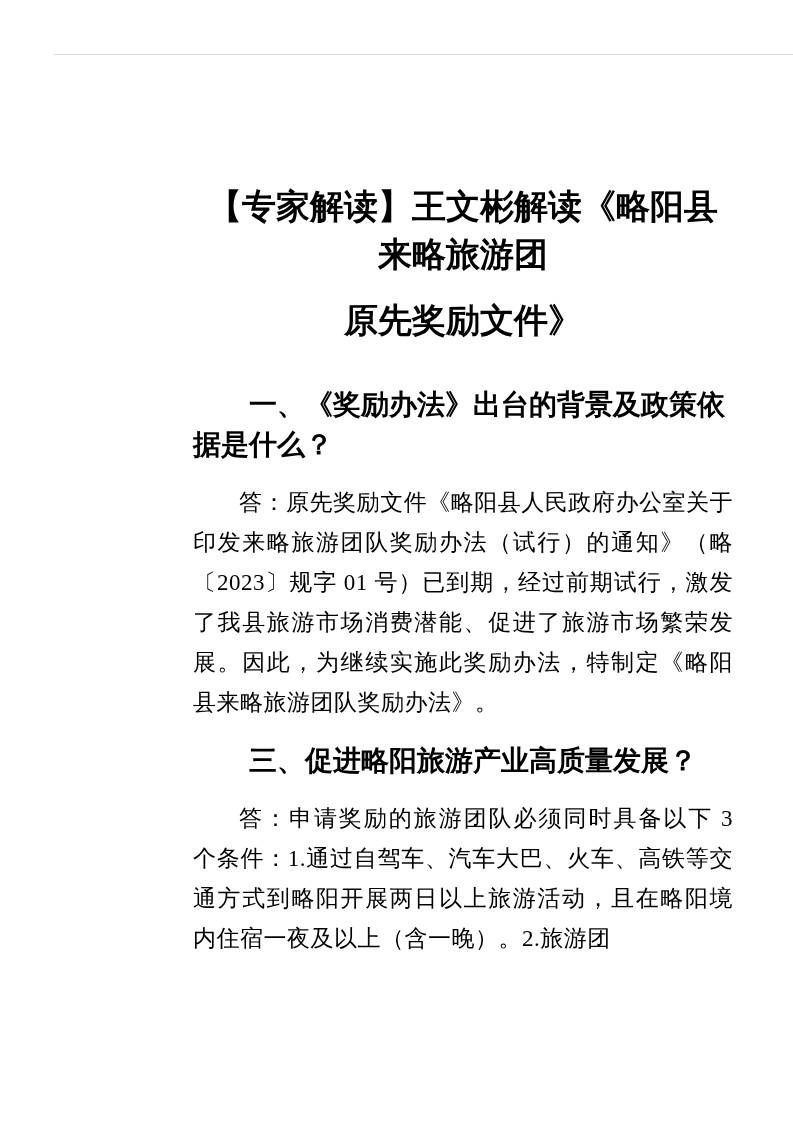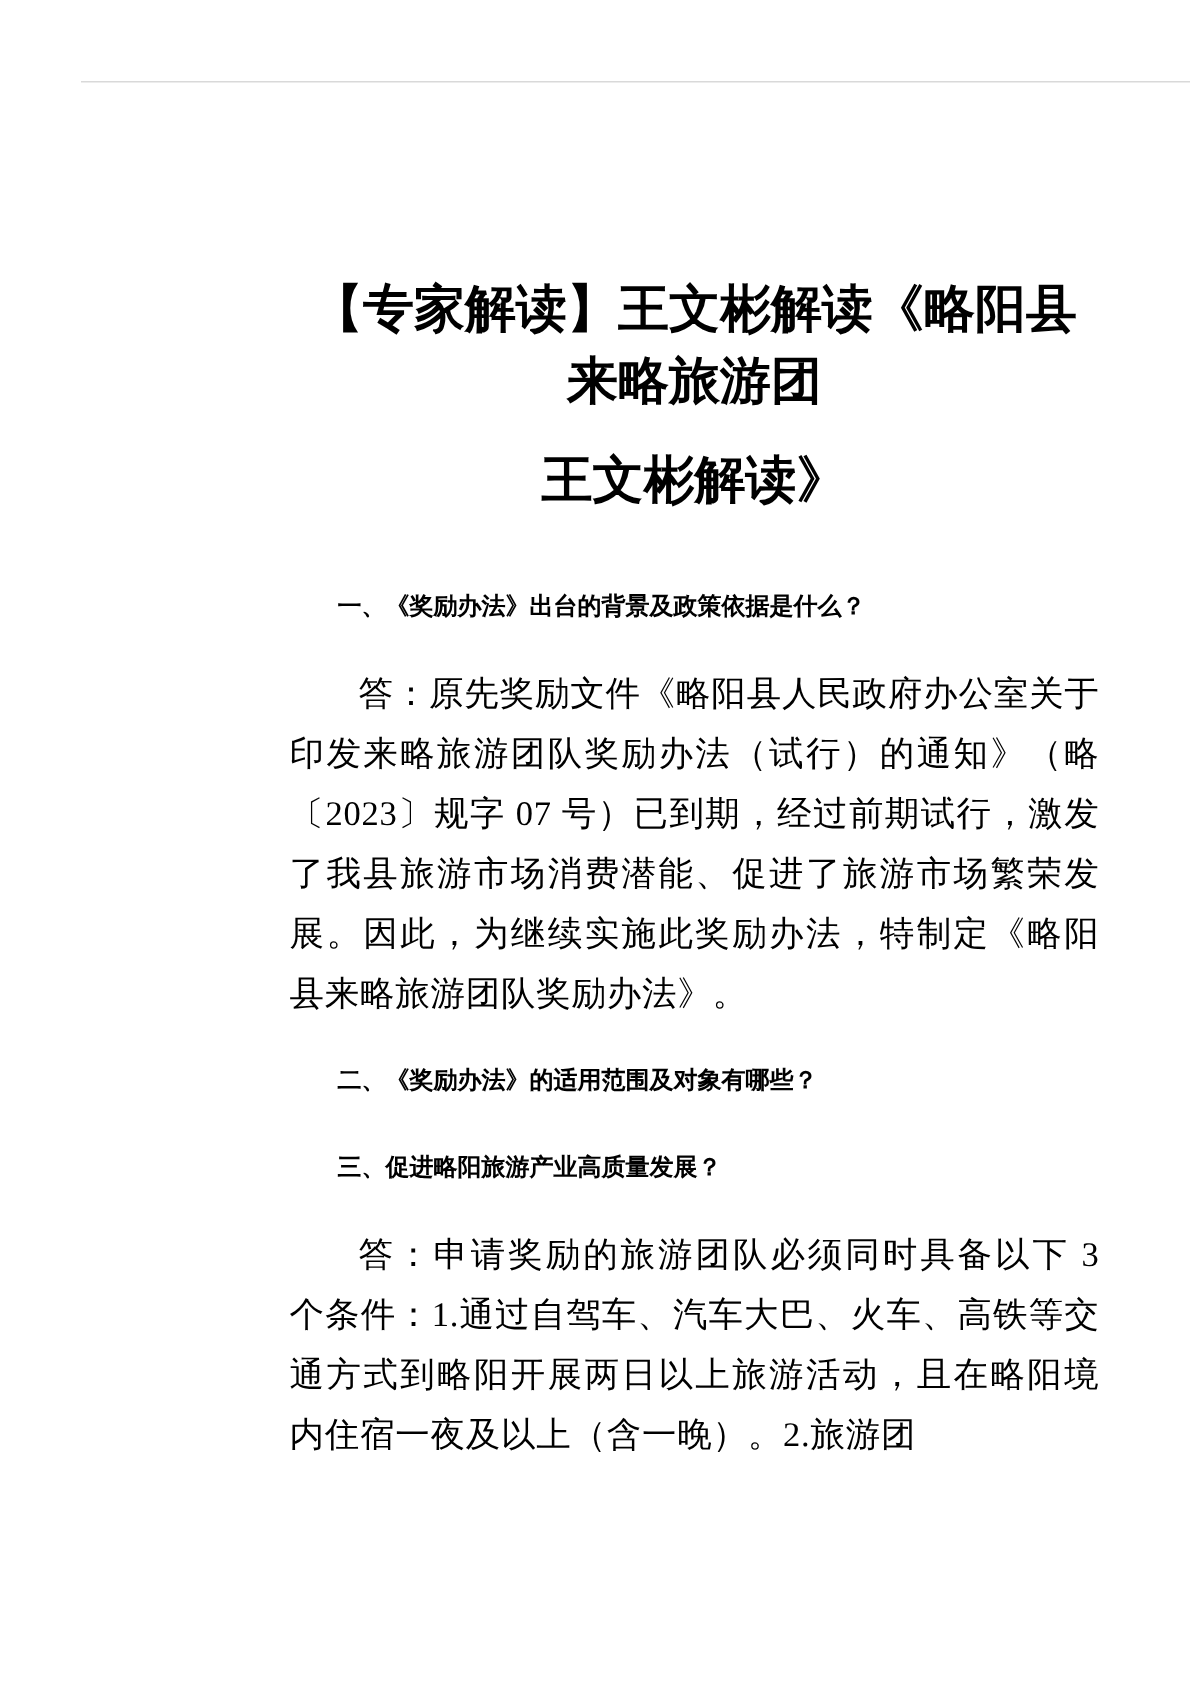"王文彬解读》" div { text: 王文彬解读 -> 原先奖励文件 }
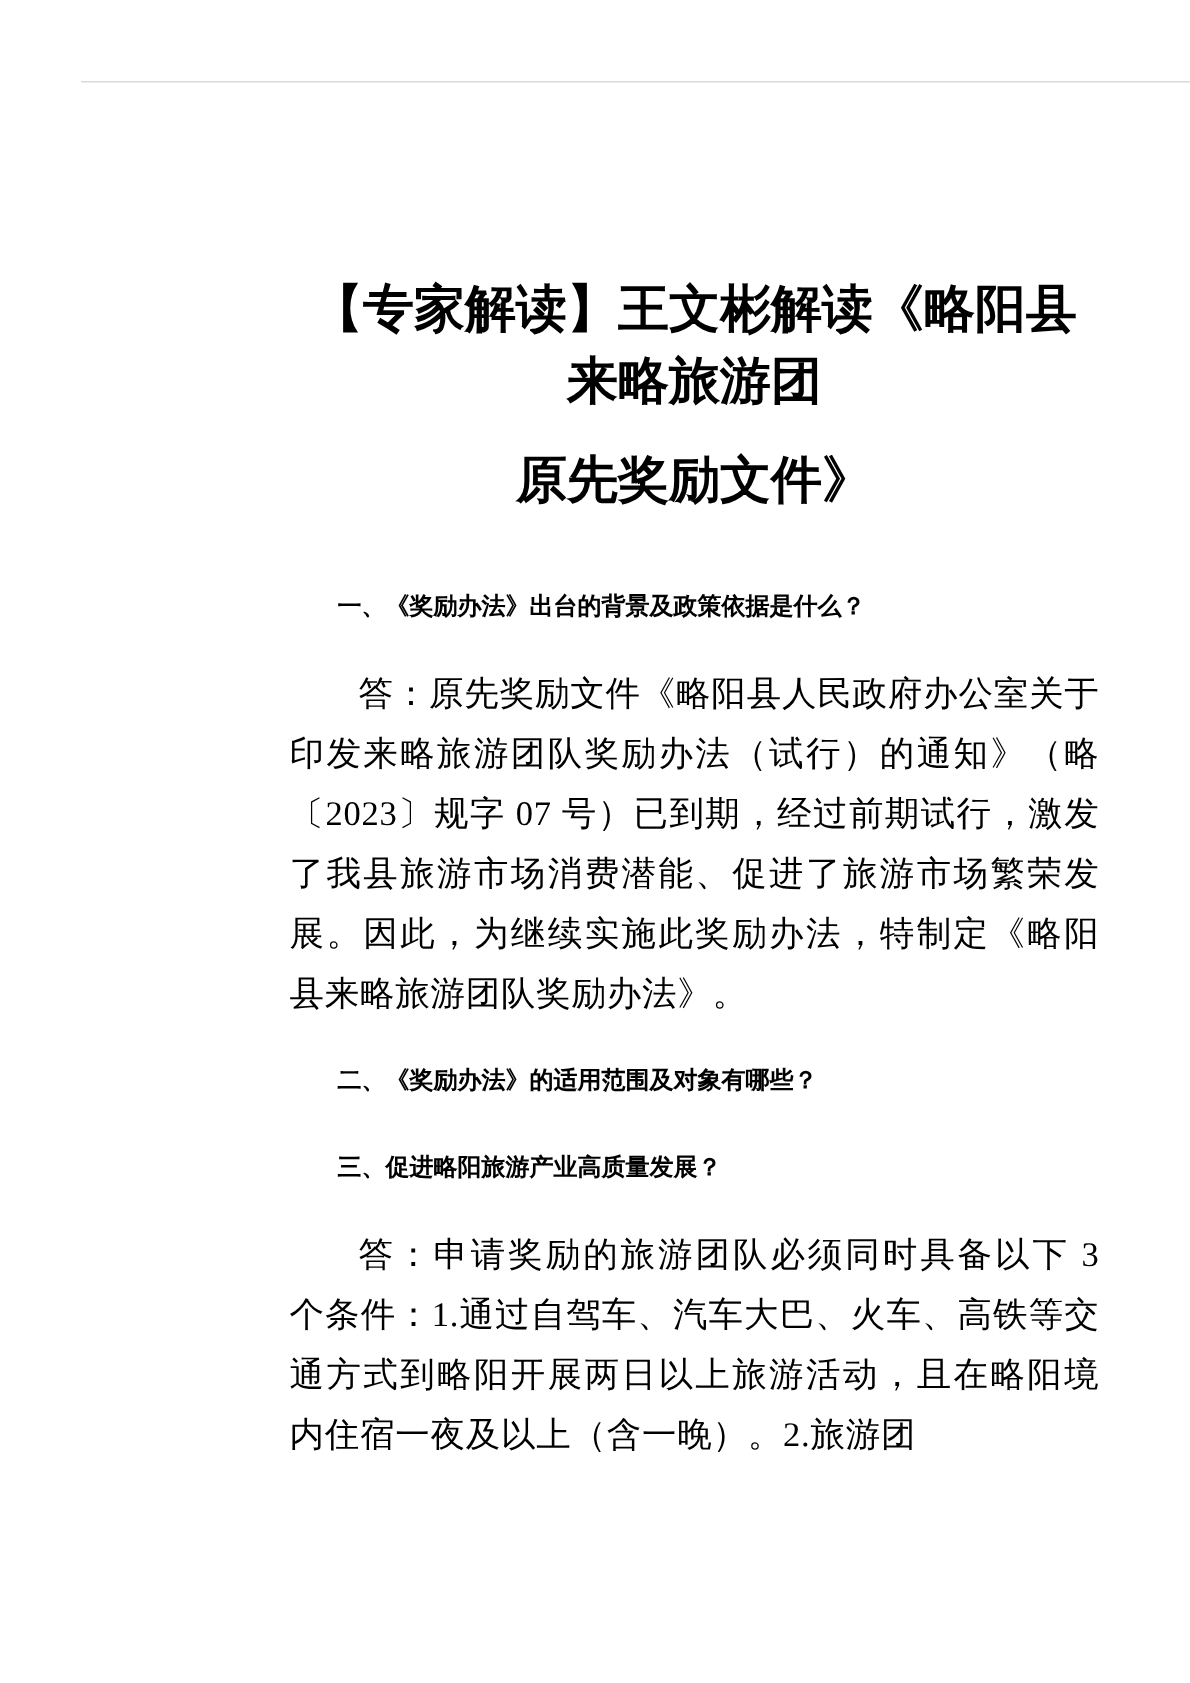"一、《奖励办法》出台的背景及政策依据是什么？" .heading { font-size: 16px -> 28px }
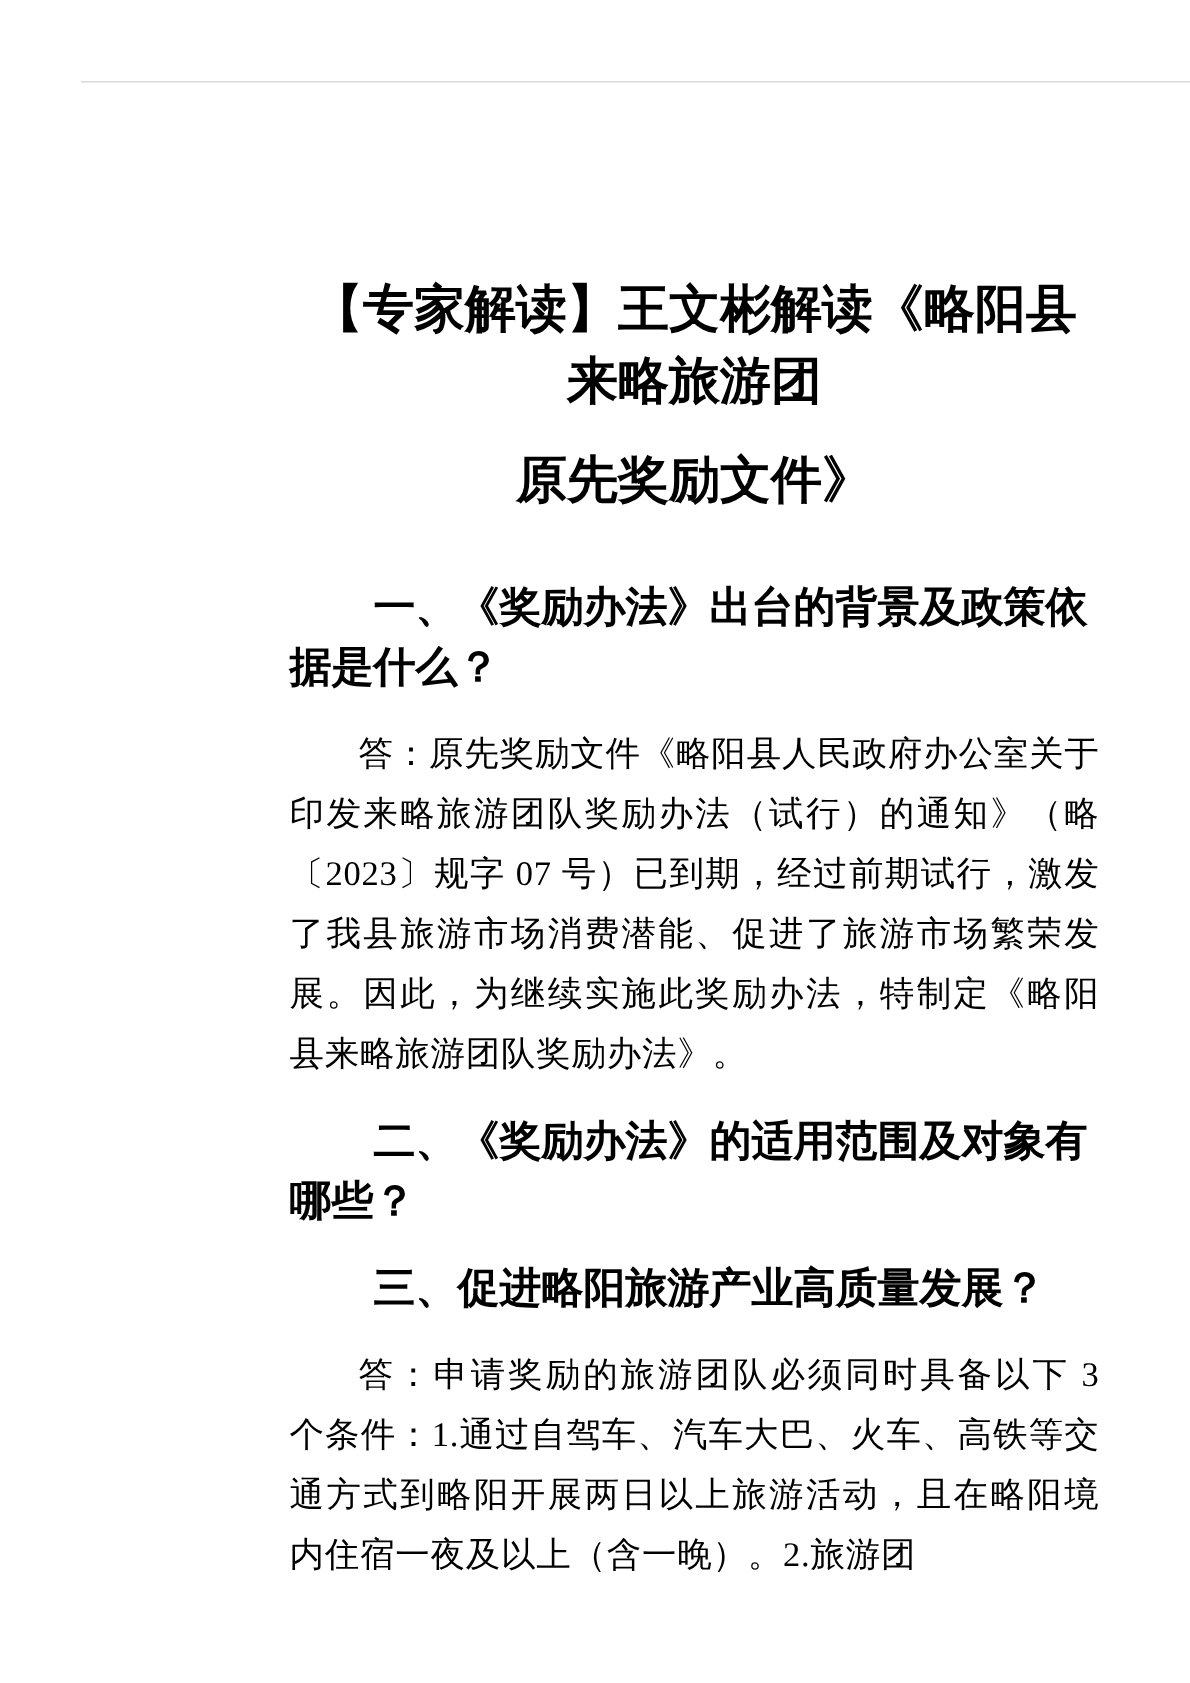"答：原先奖励文件《略阳县人民政府办公室关于印发来略旅游团队奖励办法（试行）的通知" p.para { text: 07 -> 01 }
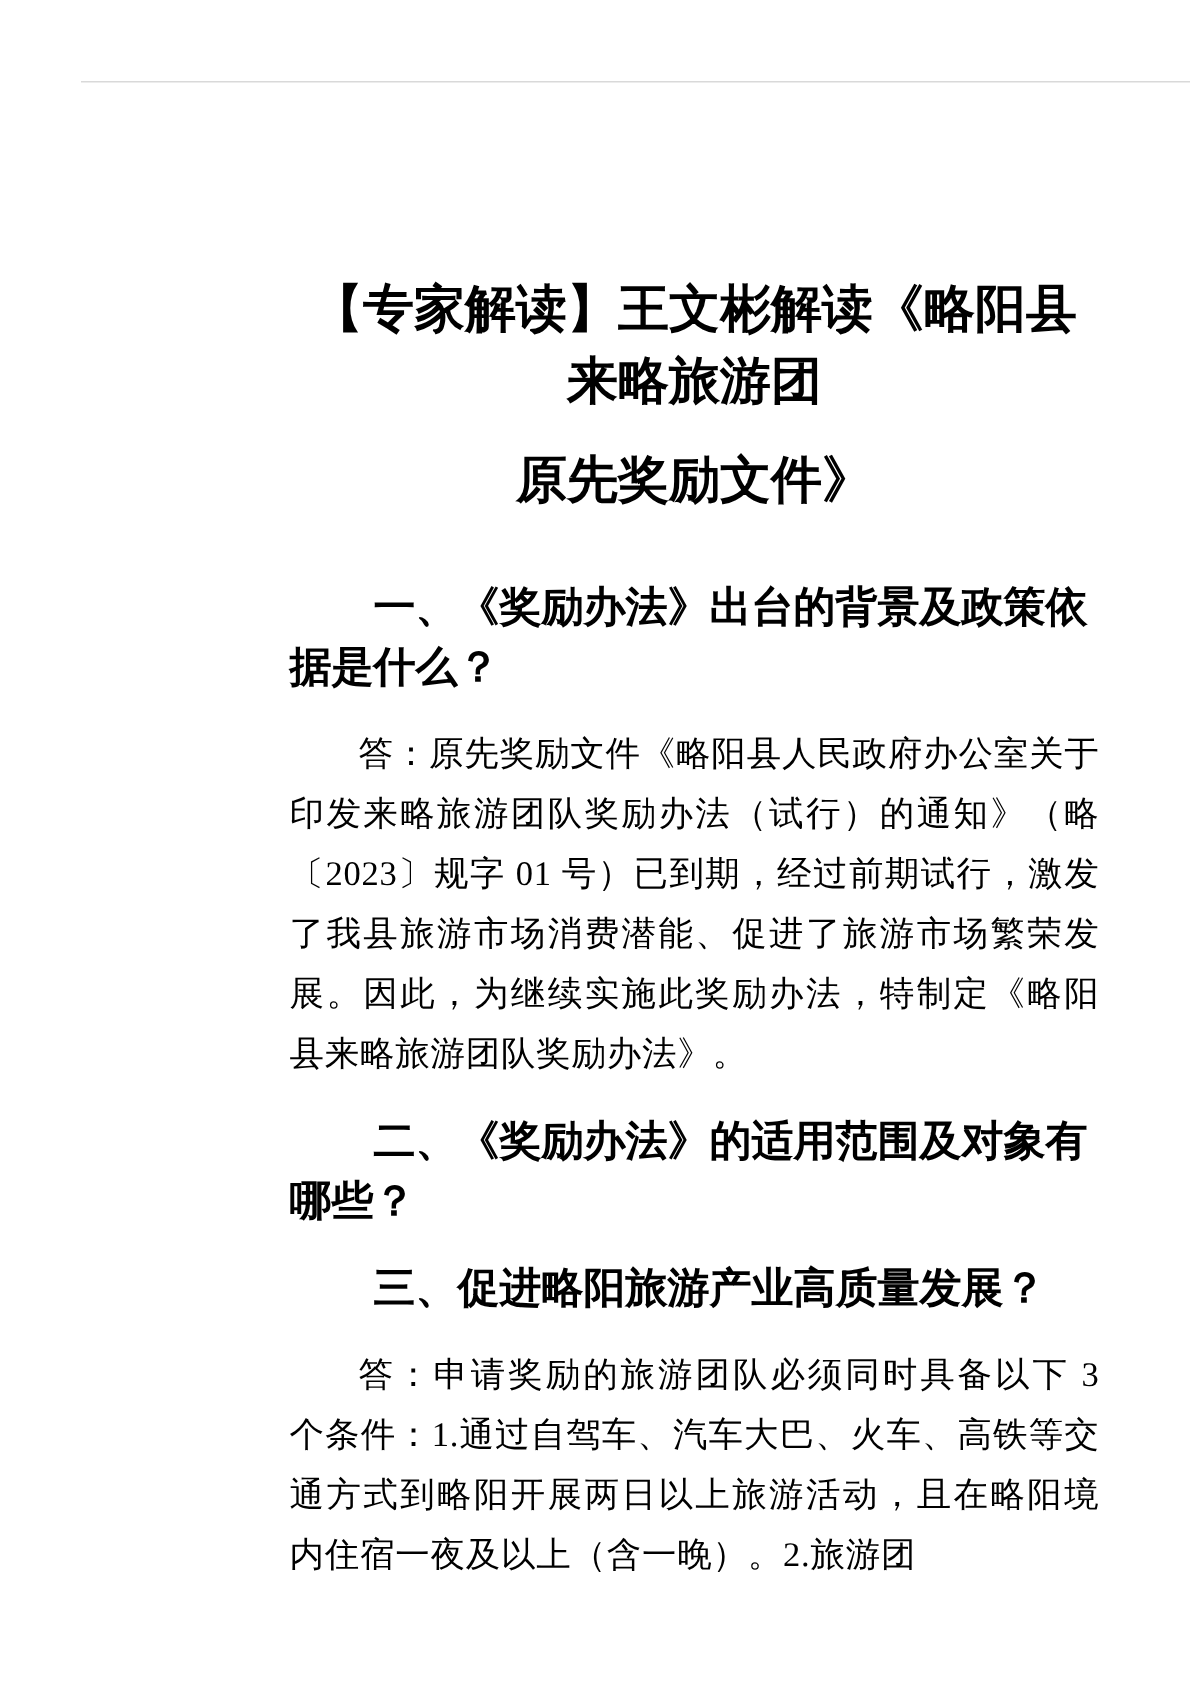"二、《奖励办法》的适用范围及对象有哪些？" h2.heading { html: <h2>二、《奖励办法》的适用范围及对象有哪些？</h2> -> none }
